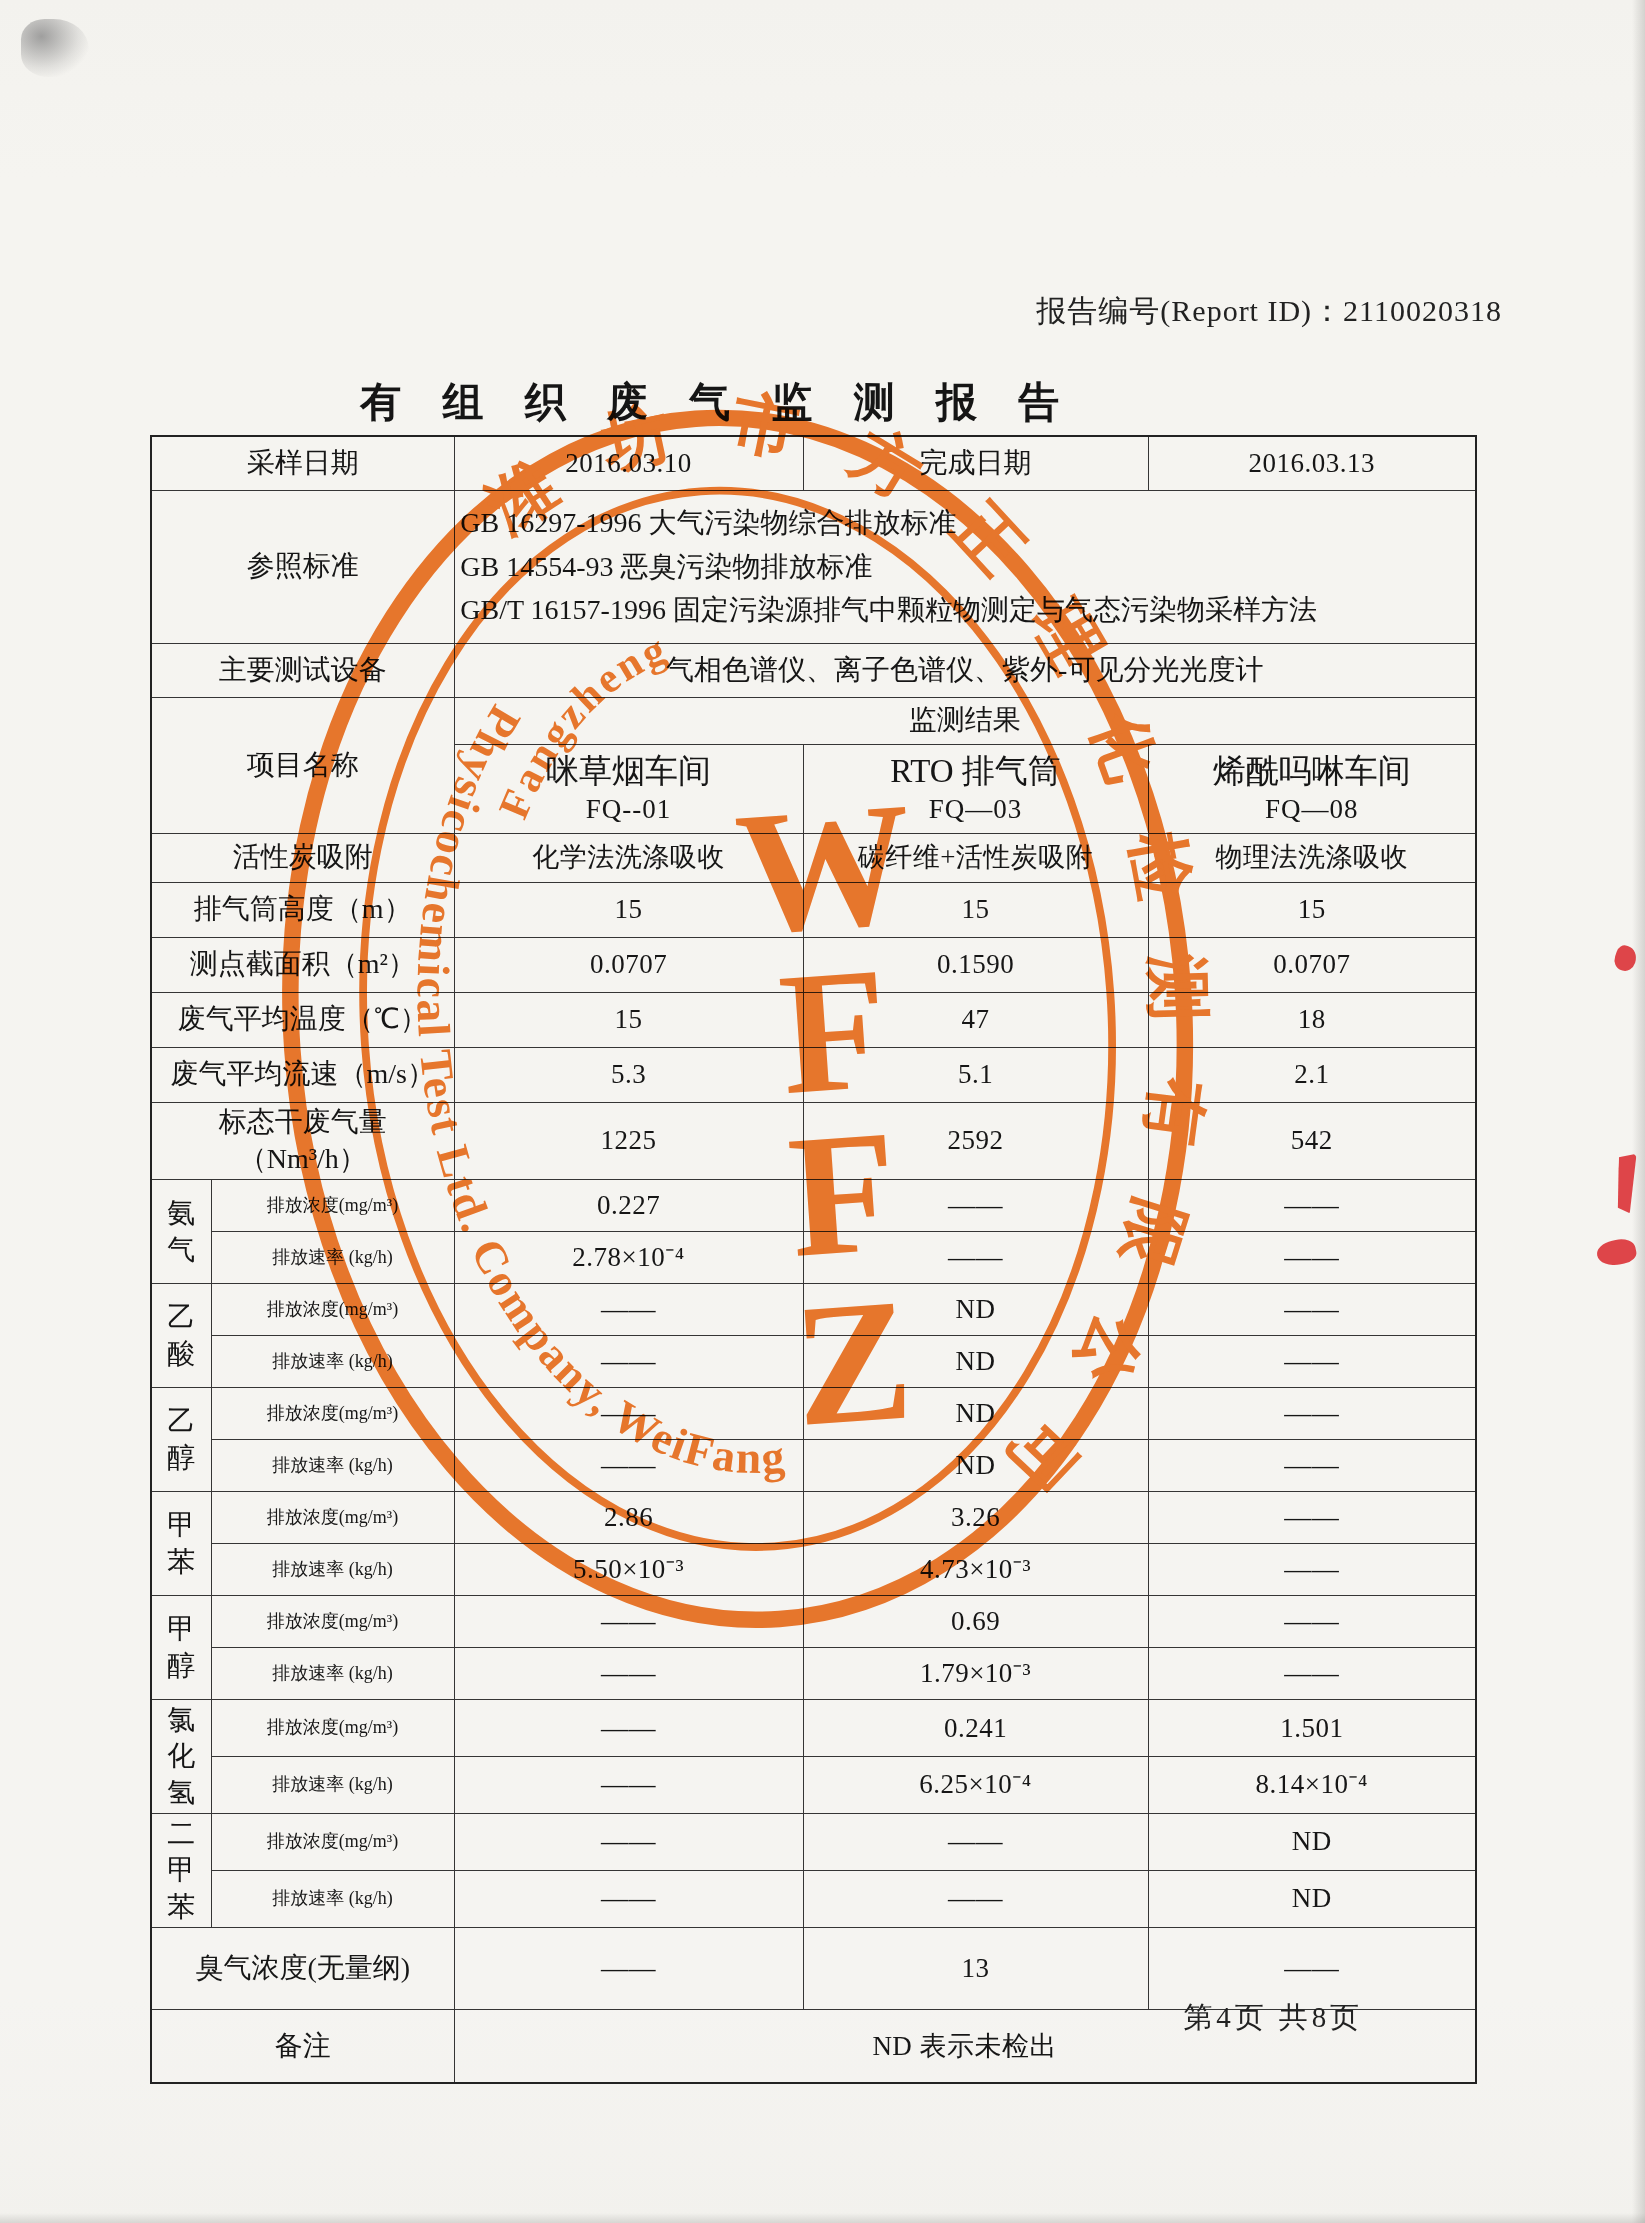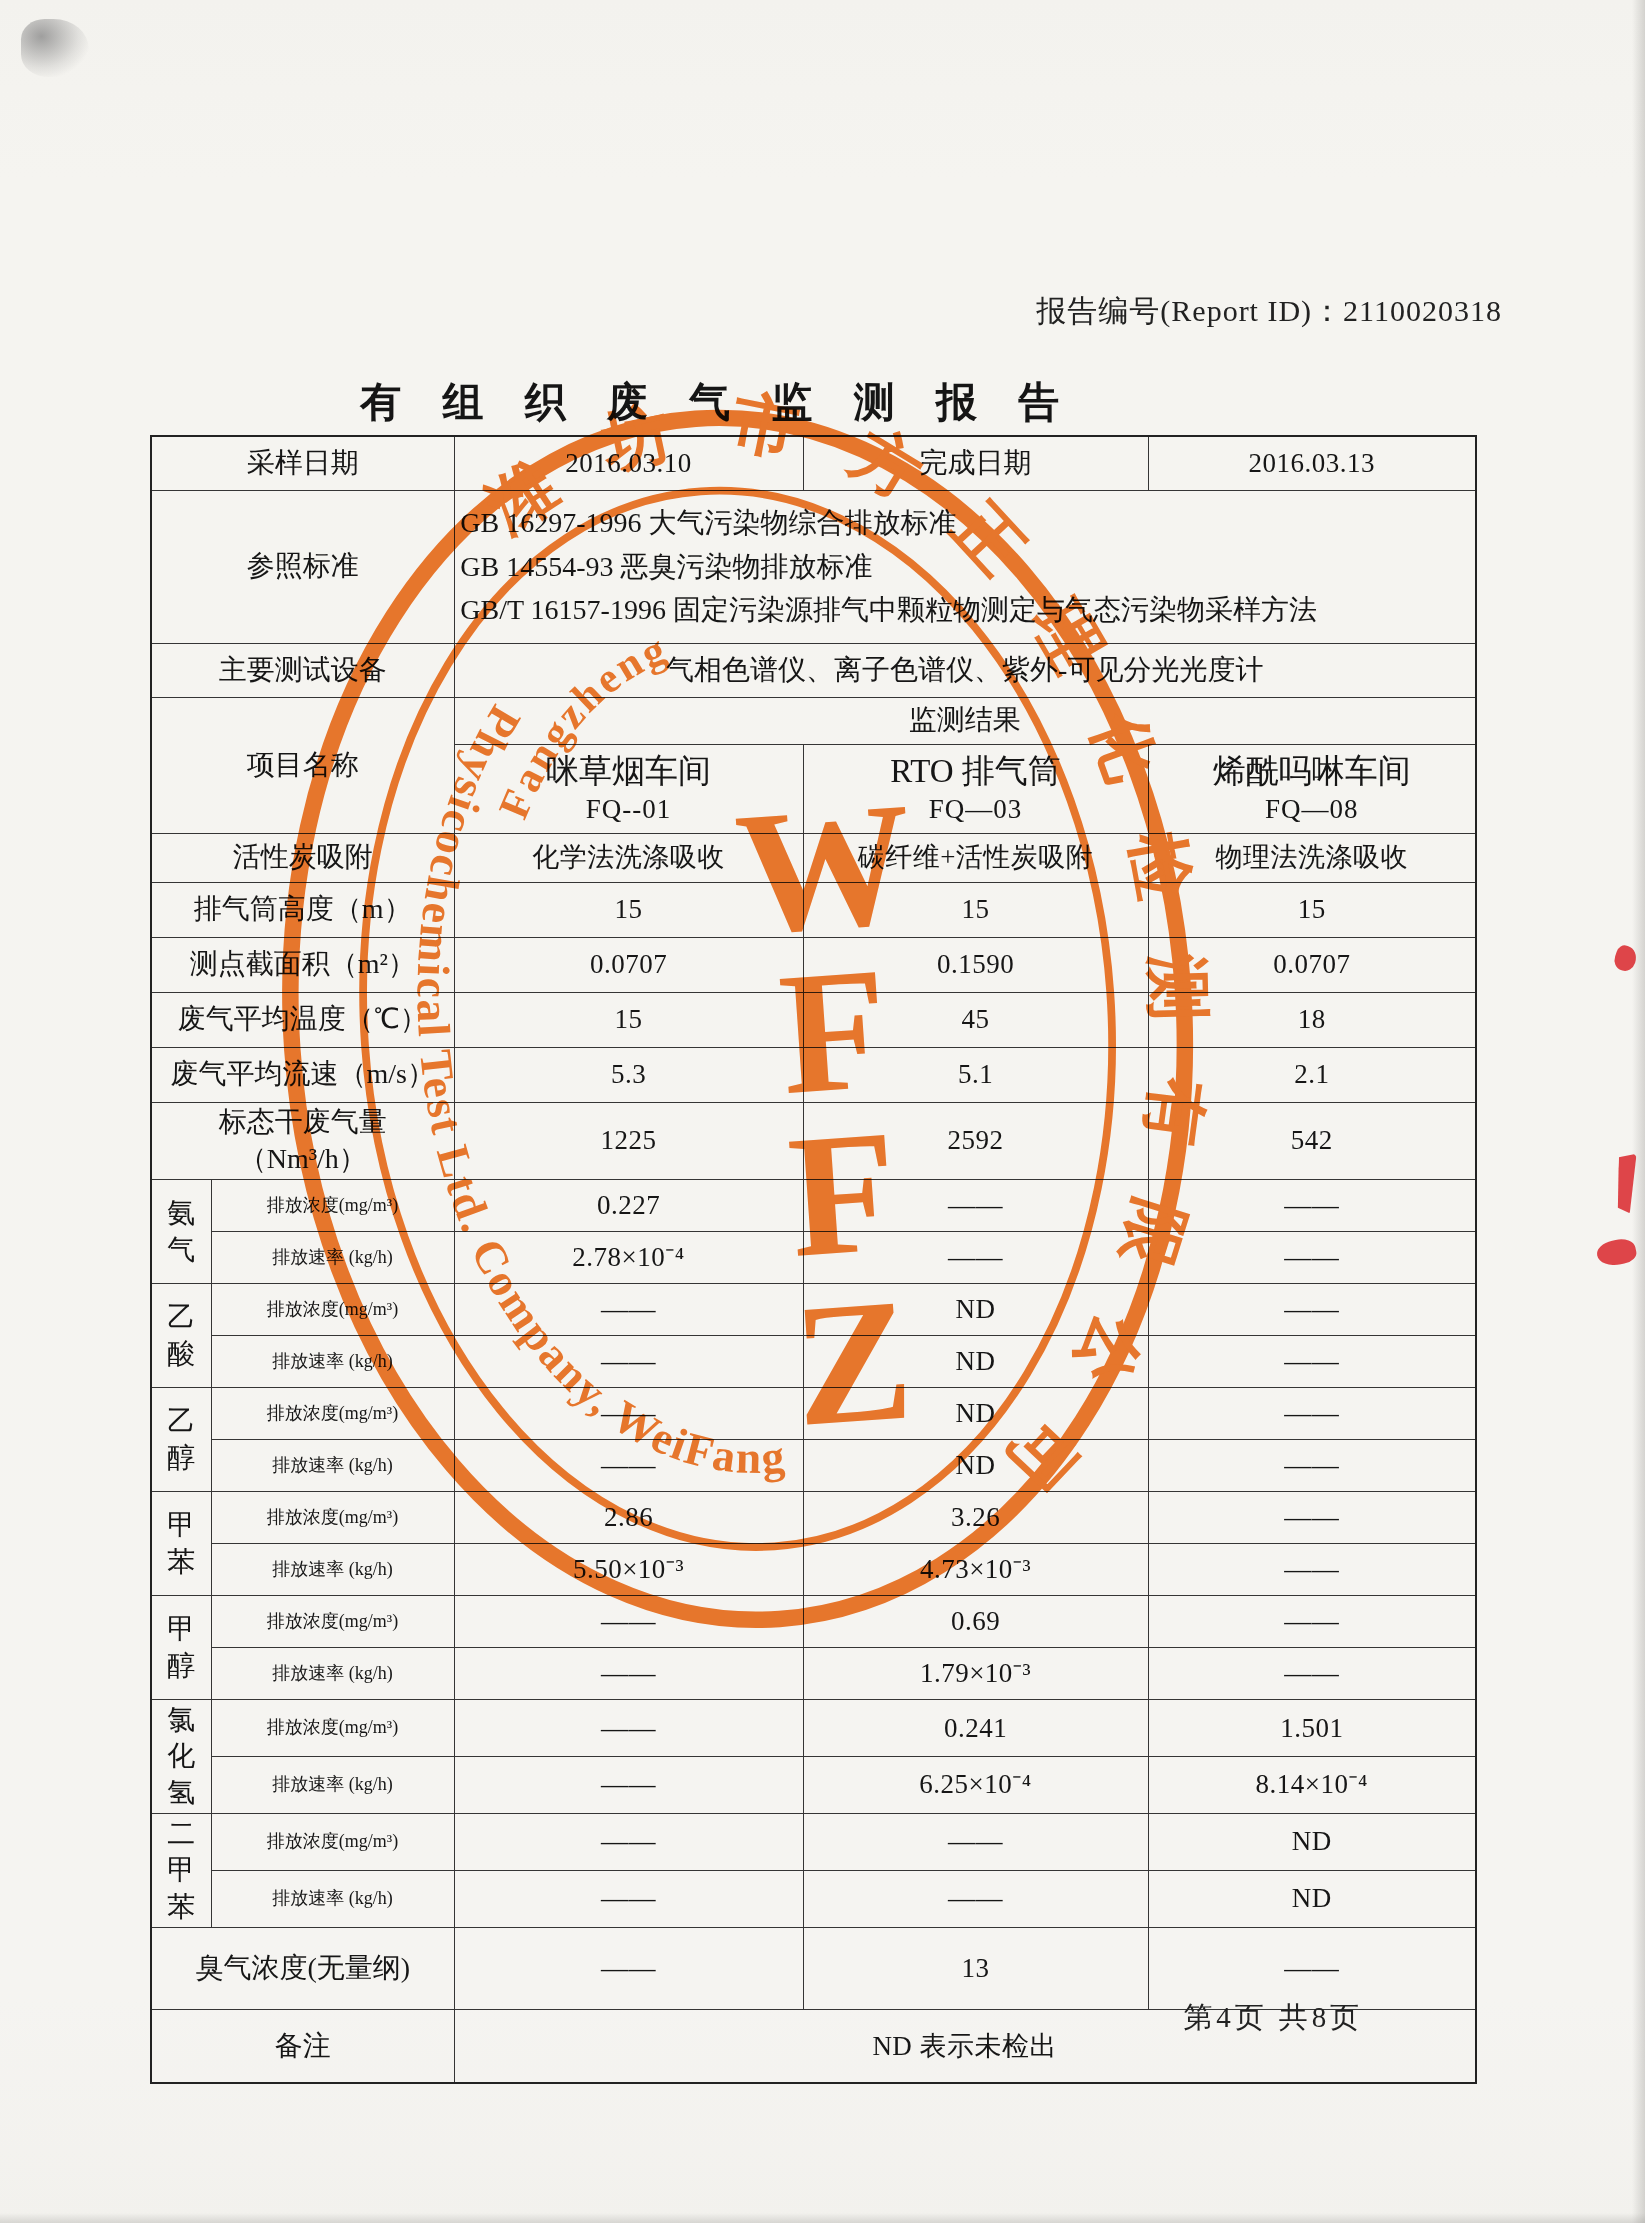"45" td.val { text: 45 -> 47 }
